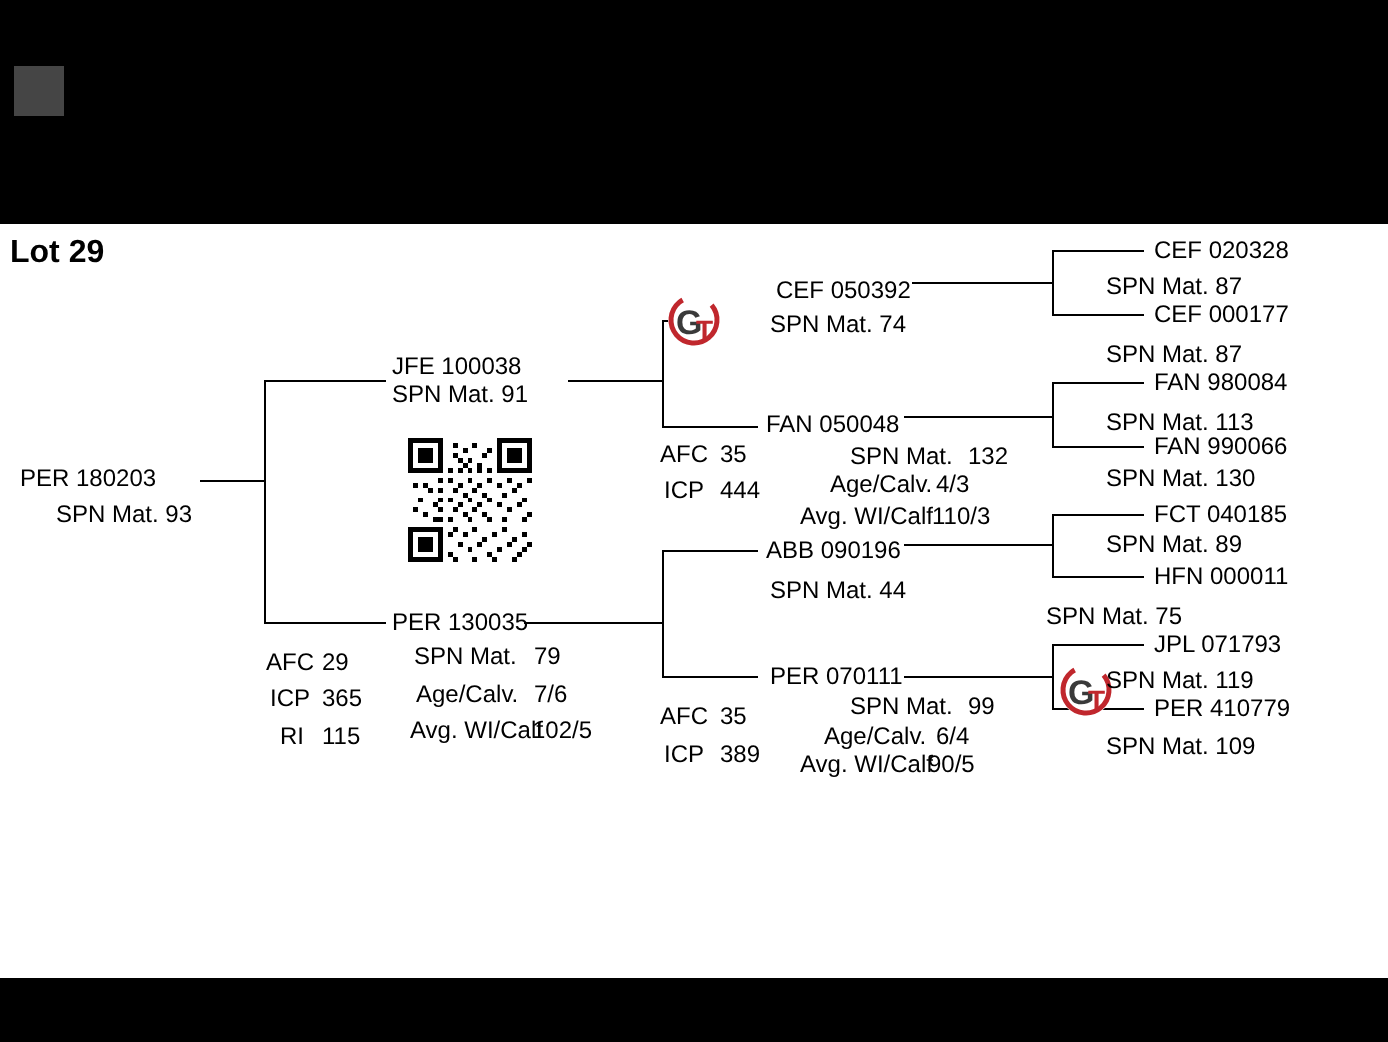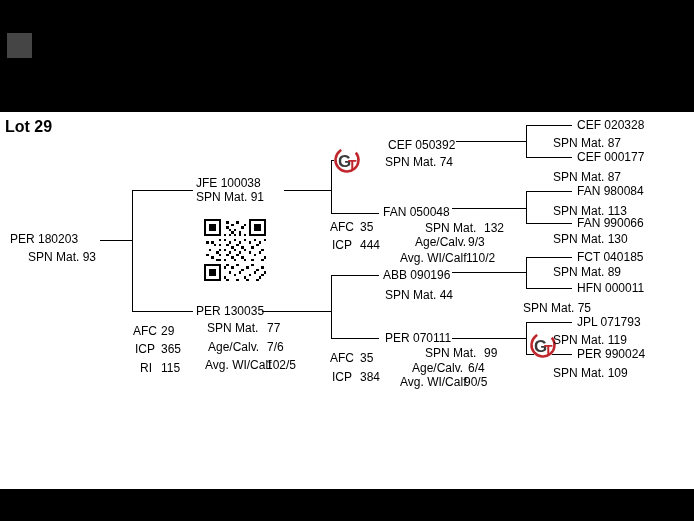"9/3" span.t { text: 9/3 -> 4/3 }
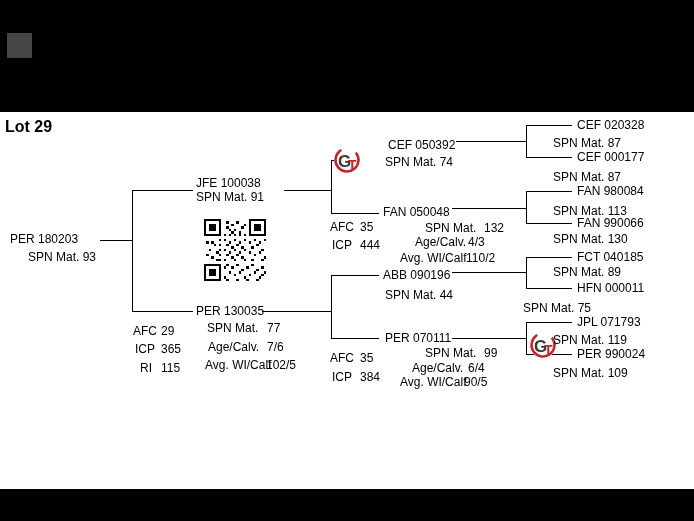"110/2" span.t { text: 110/2 -> 110/3 }
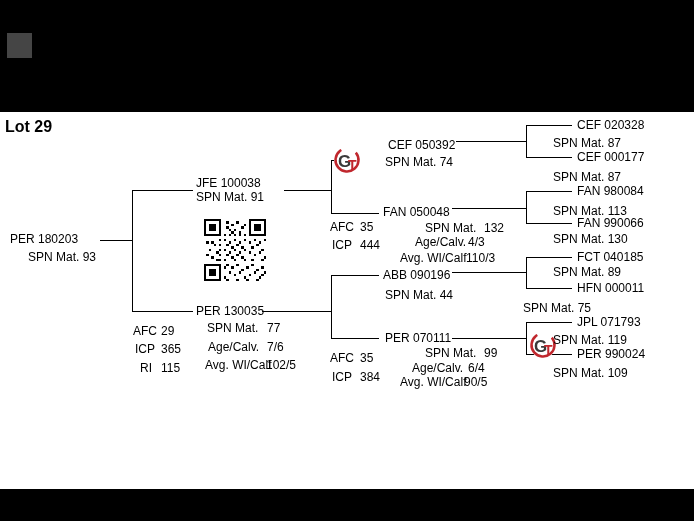"77" span.t { text: 77 -> 79 }
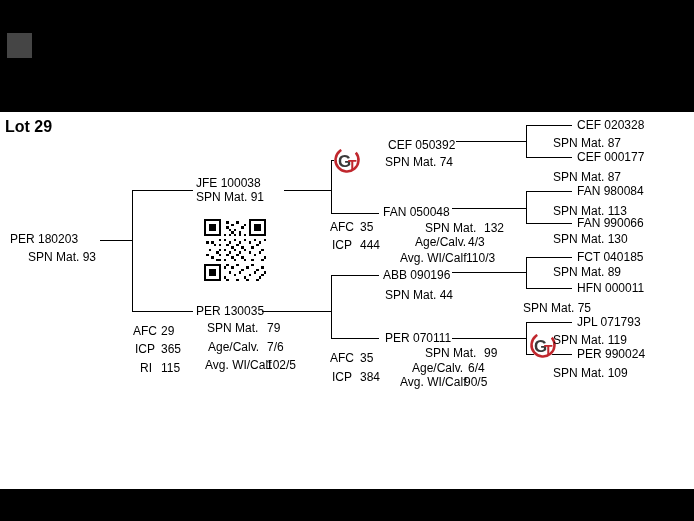"PER 990024" span.t { text: 990024 -> 410779 }
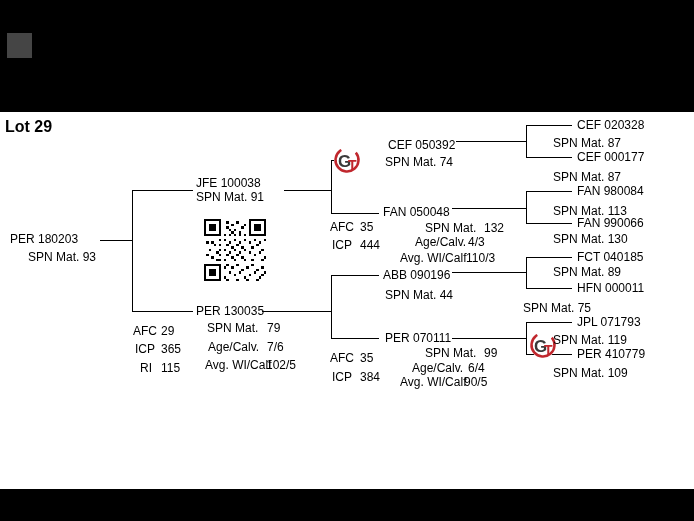"384" span.t { text: 384 -> 389 }
